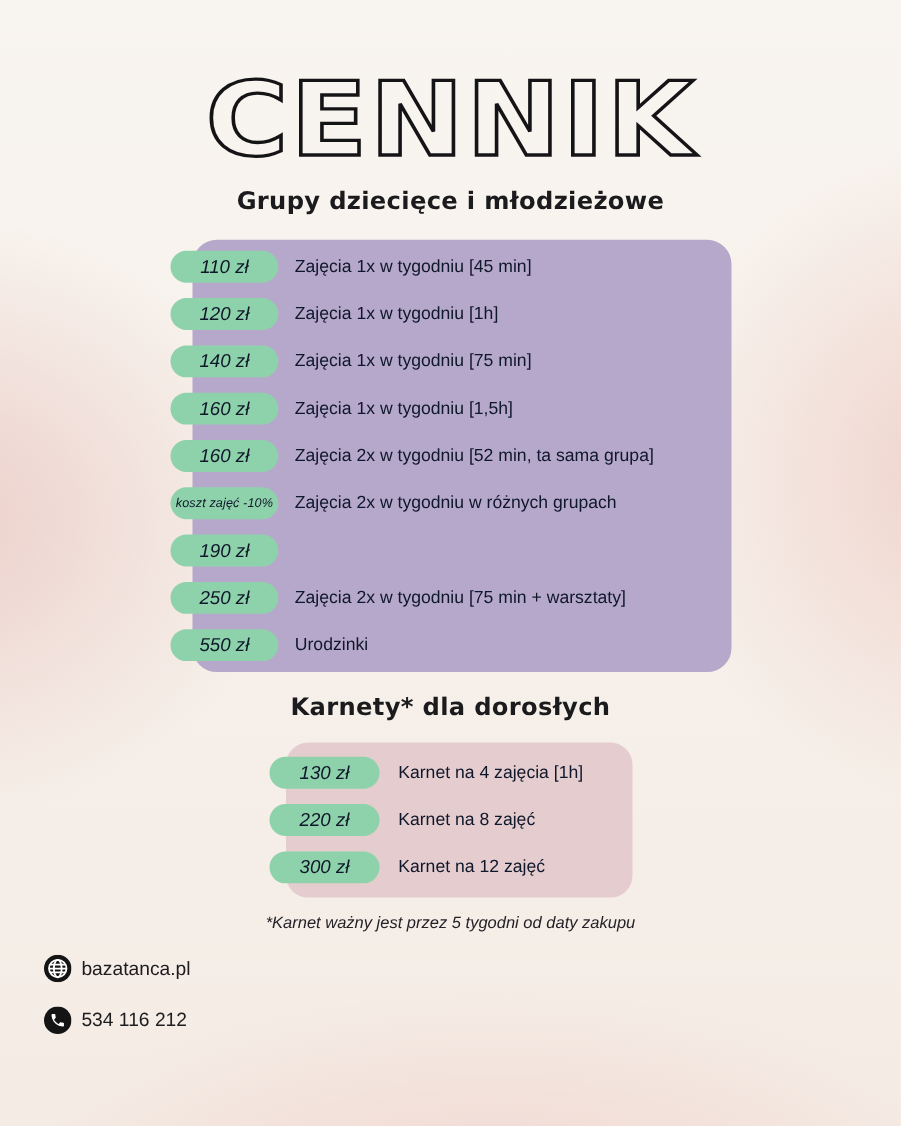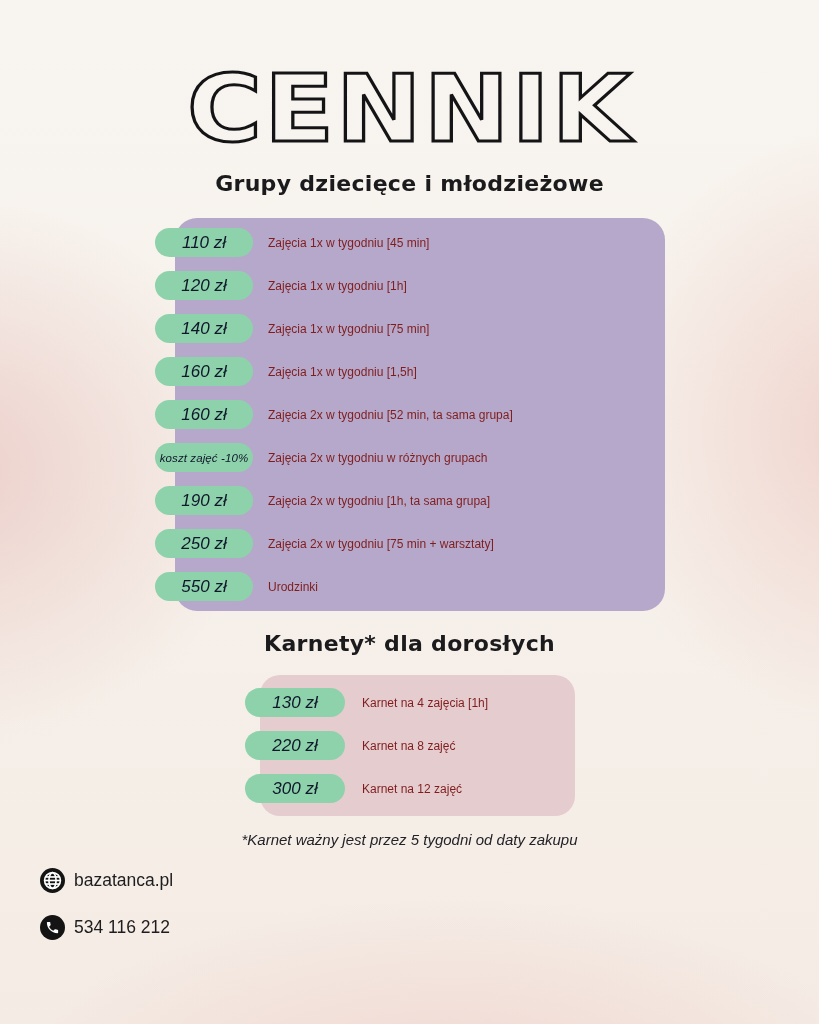"Zajęcia 1x w tygodniu [45" .desc { color: #7f1d1d -> #0f172a; font-size: 12px -> 16px }
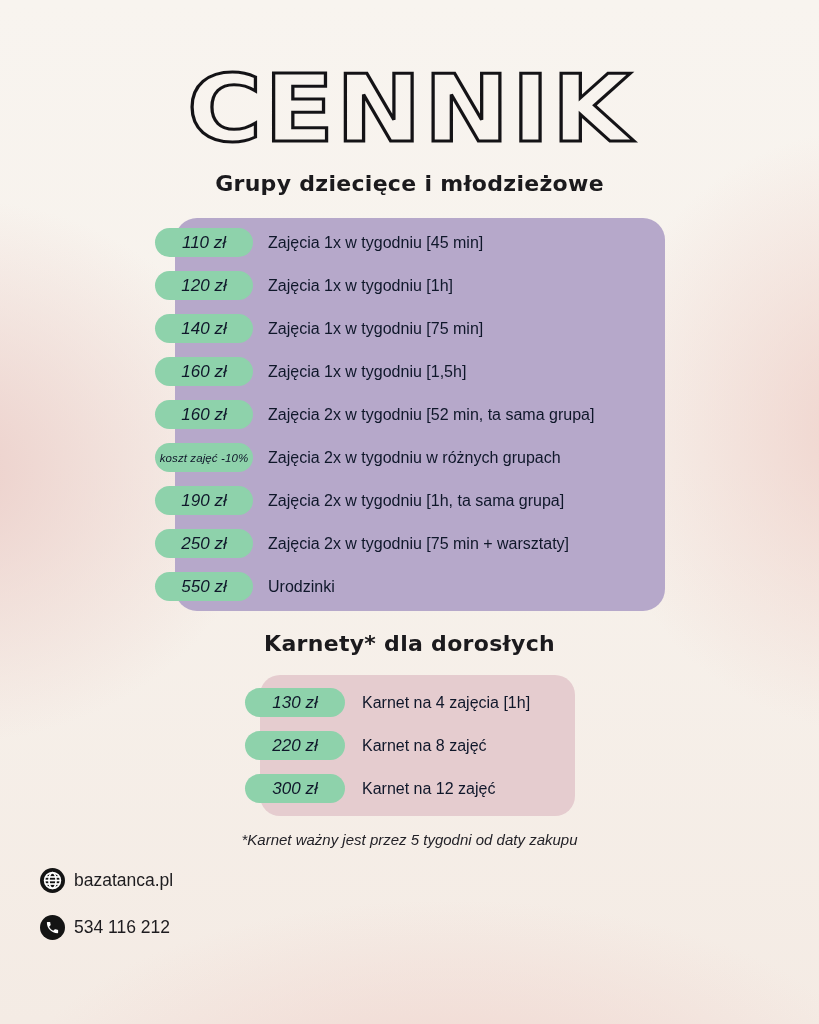"Zajęcia 2x w tygodniu [1h," span.desc { html: <span>Zajęcia 2x w tygodniu [1h, ta sama grupa]</span> -> none }
